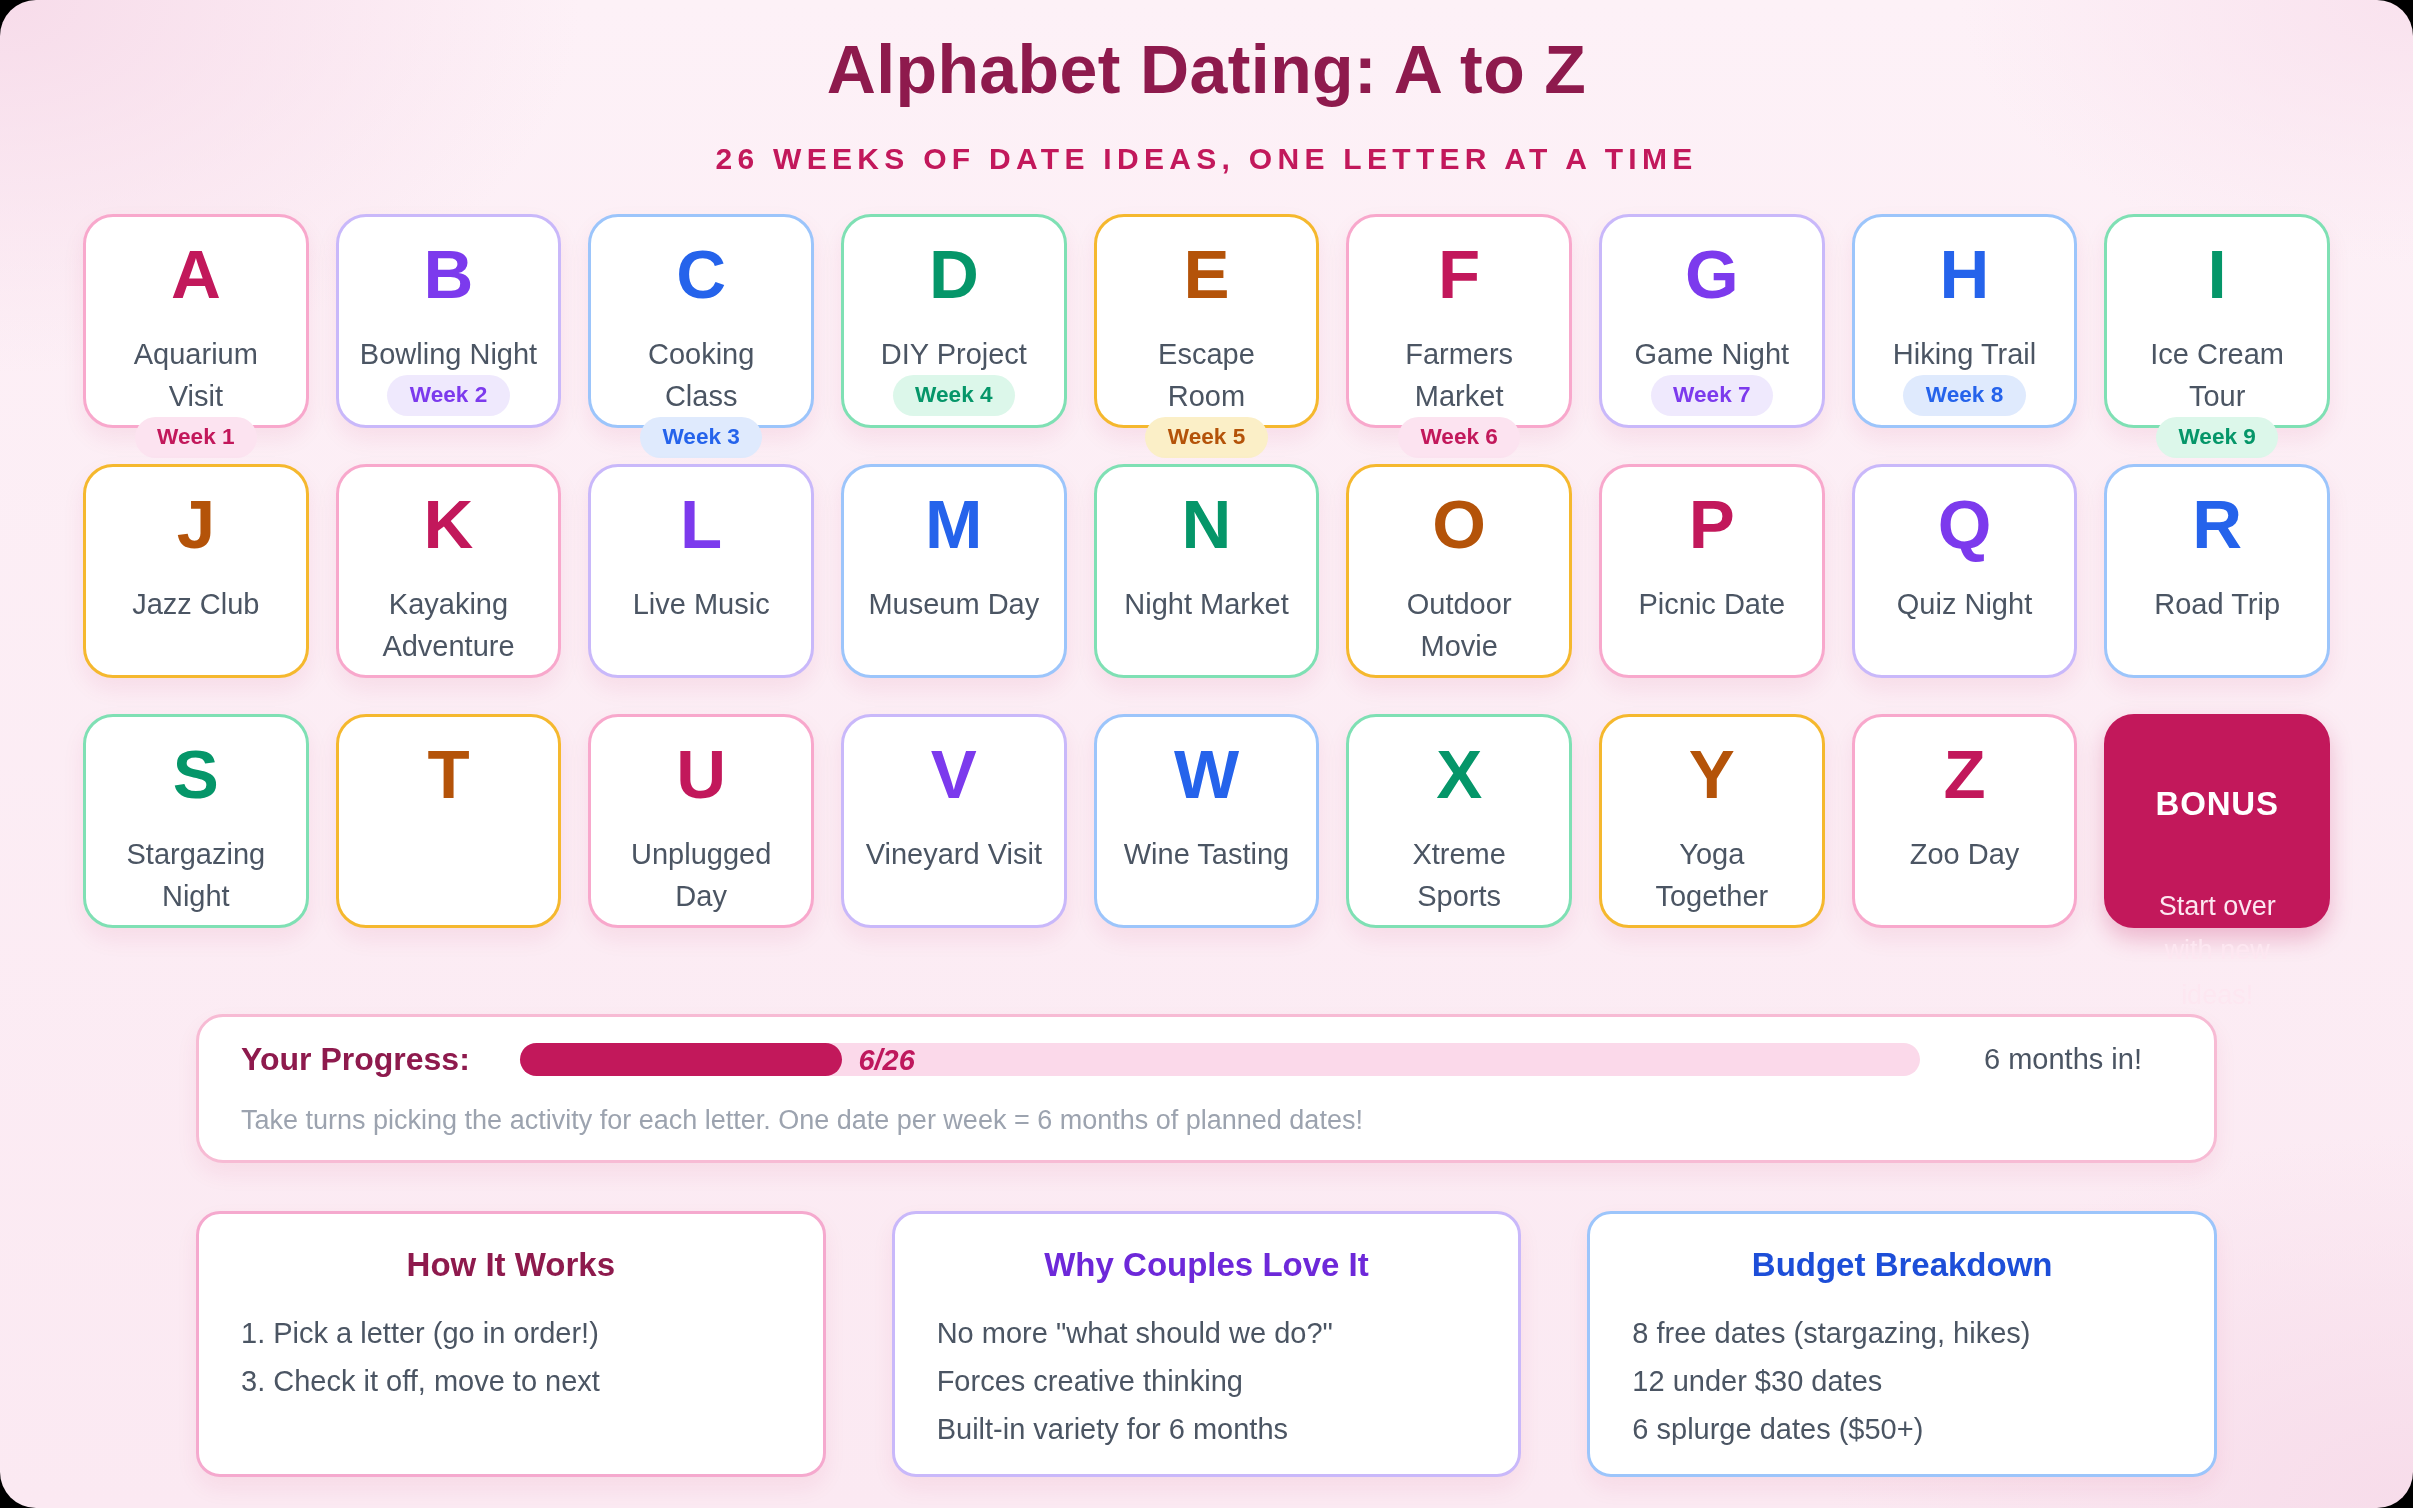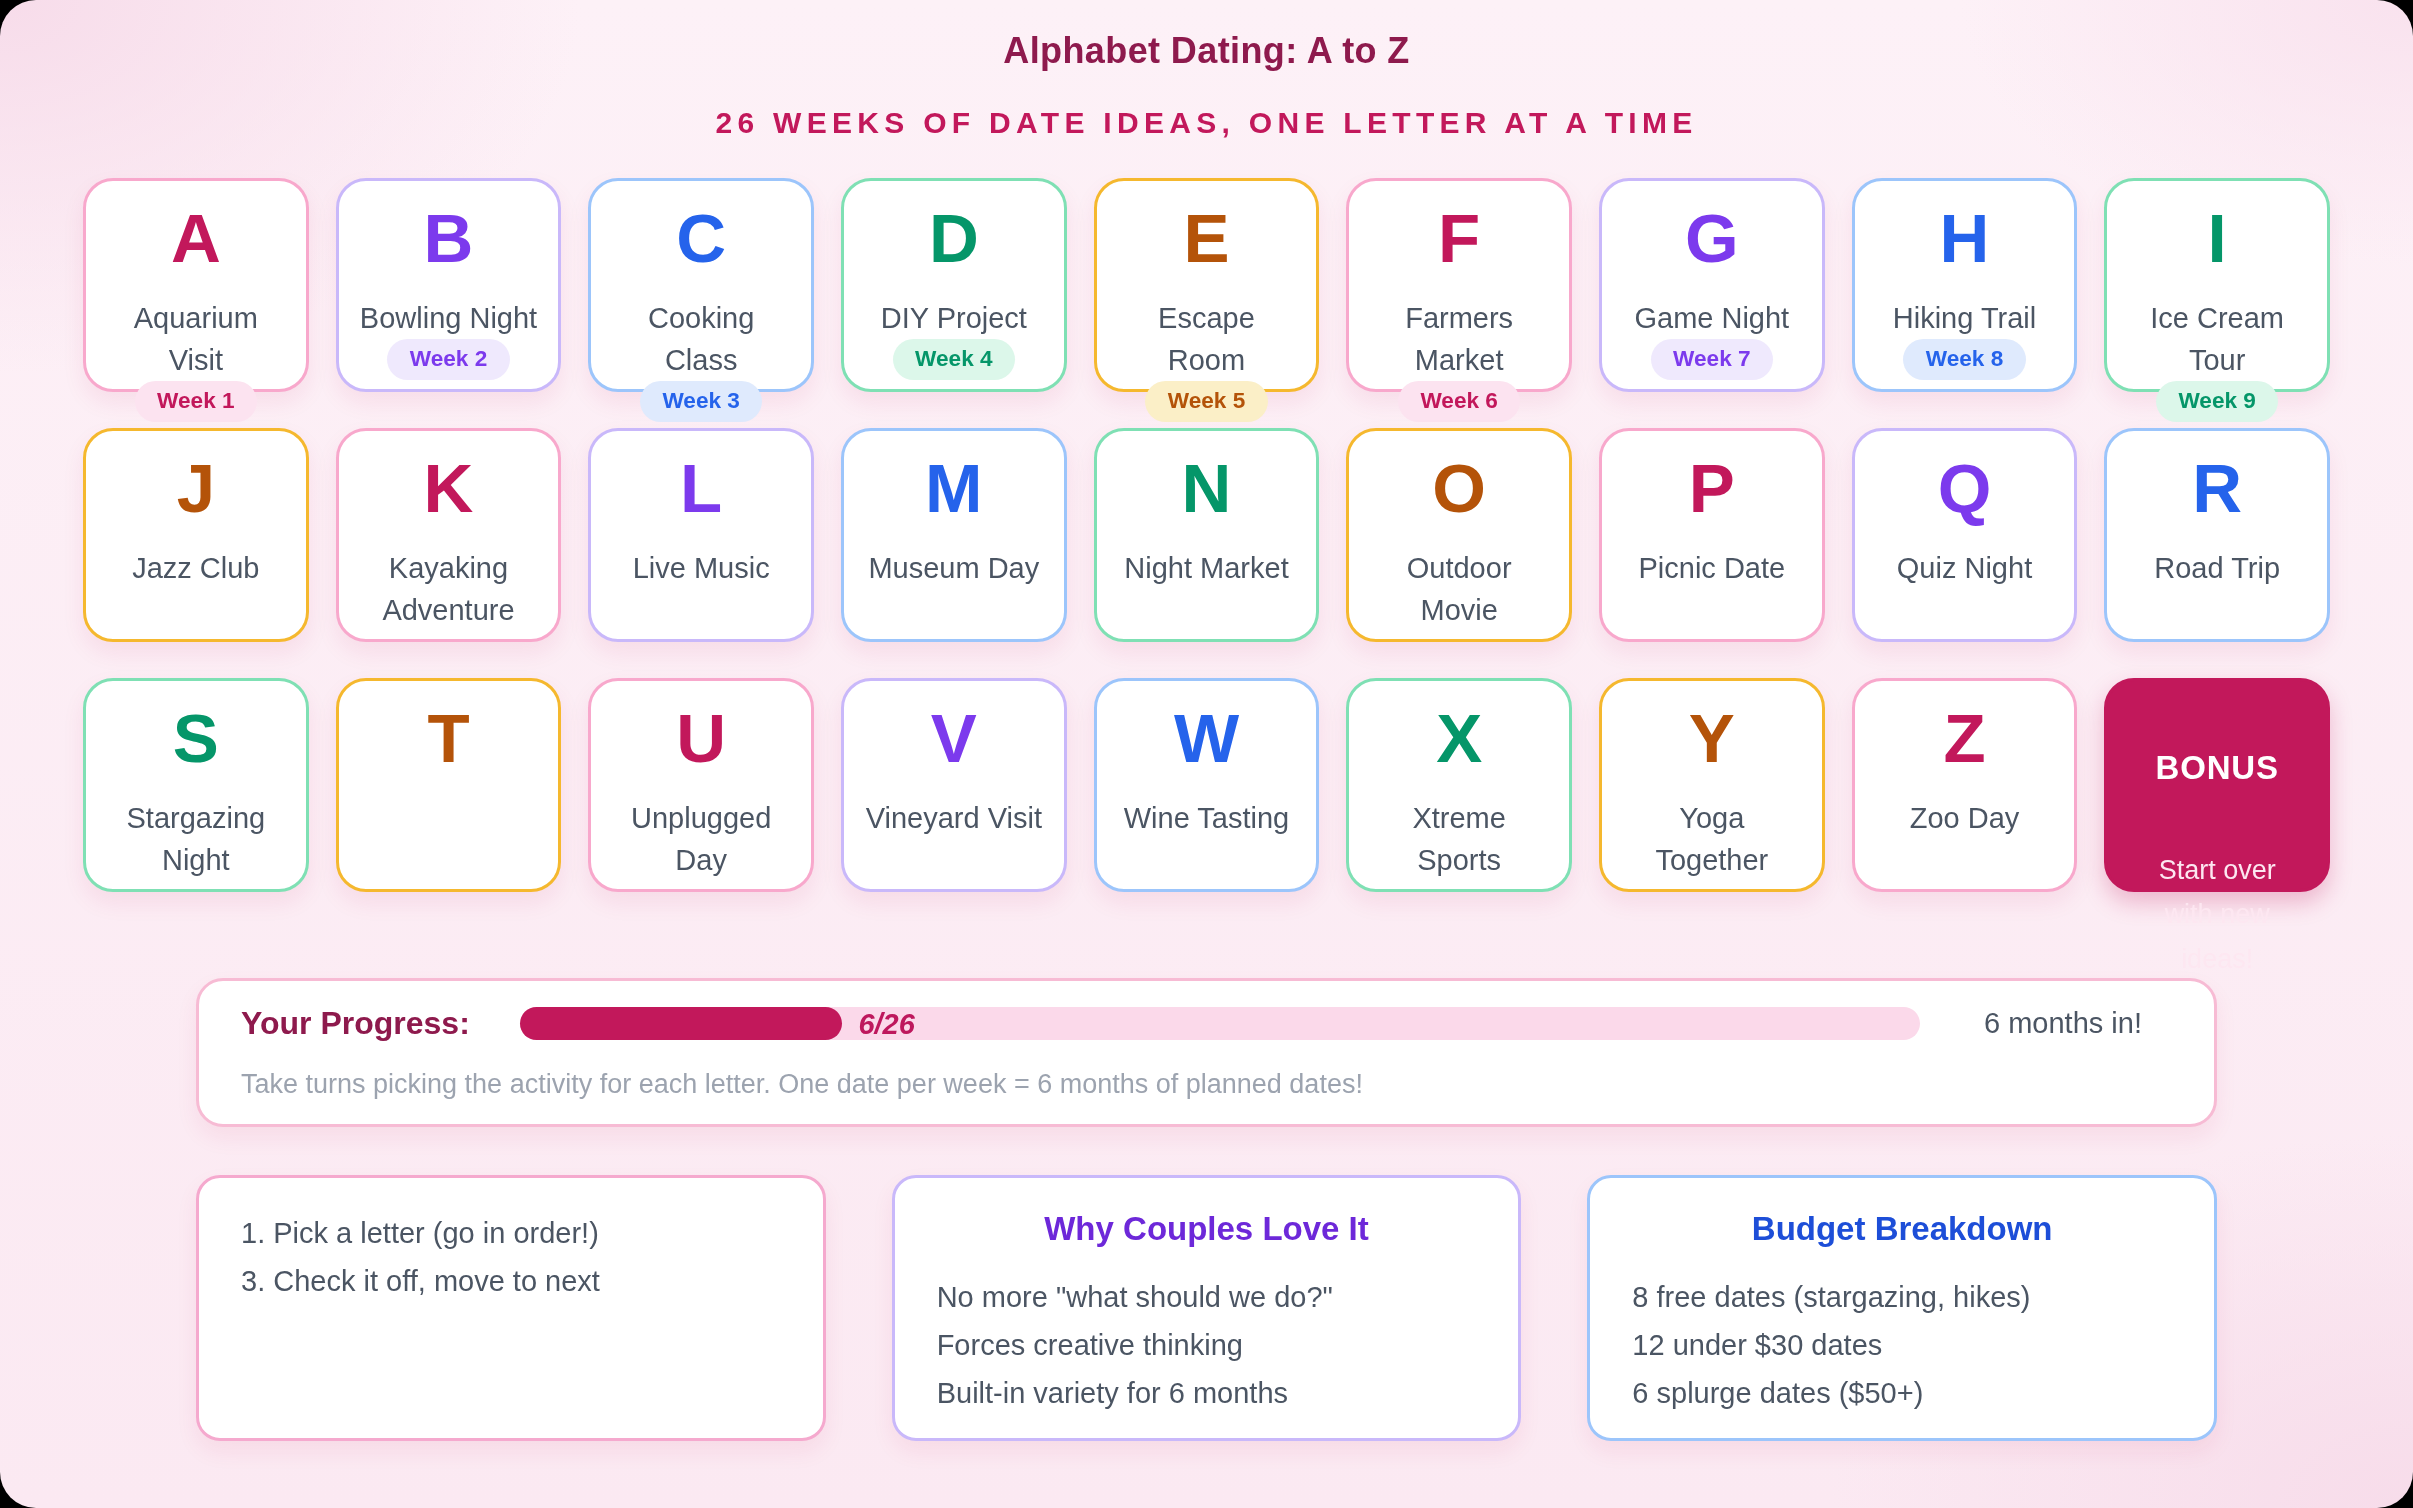"Alphabet Dating: A to Z" .title { font-size: 36px -> 68px }
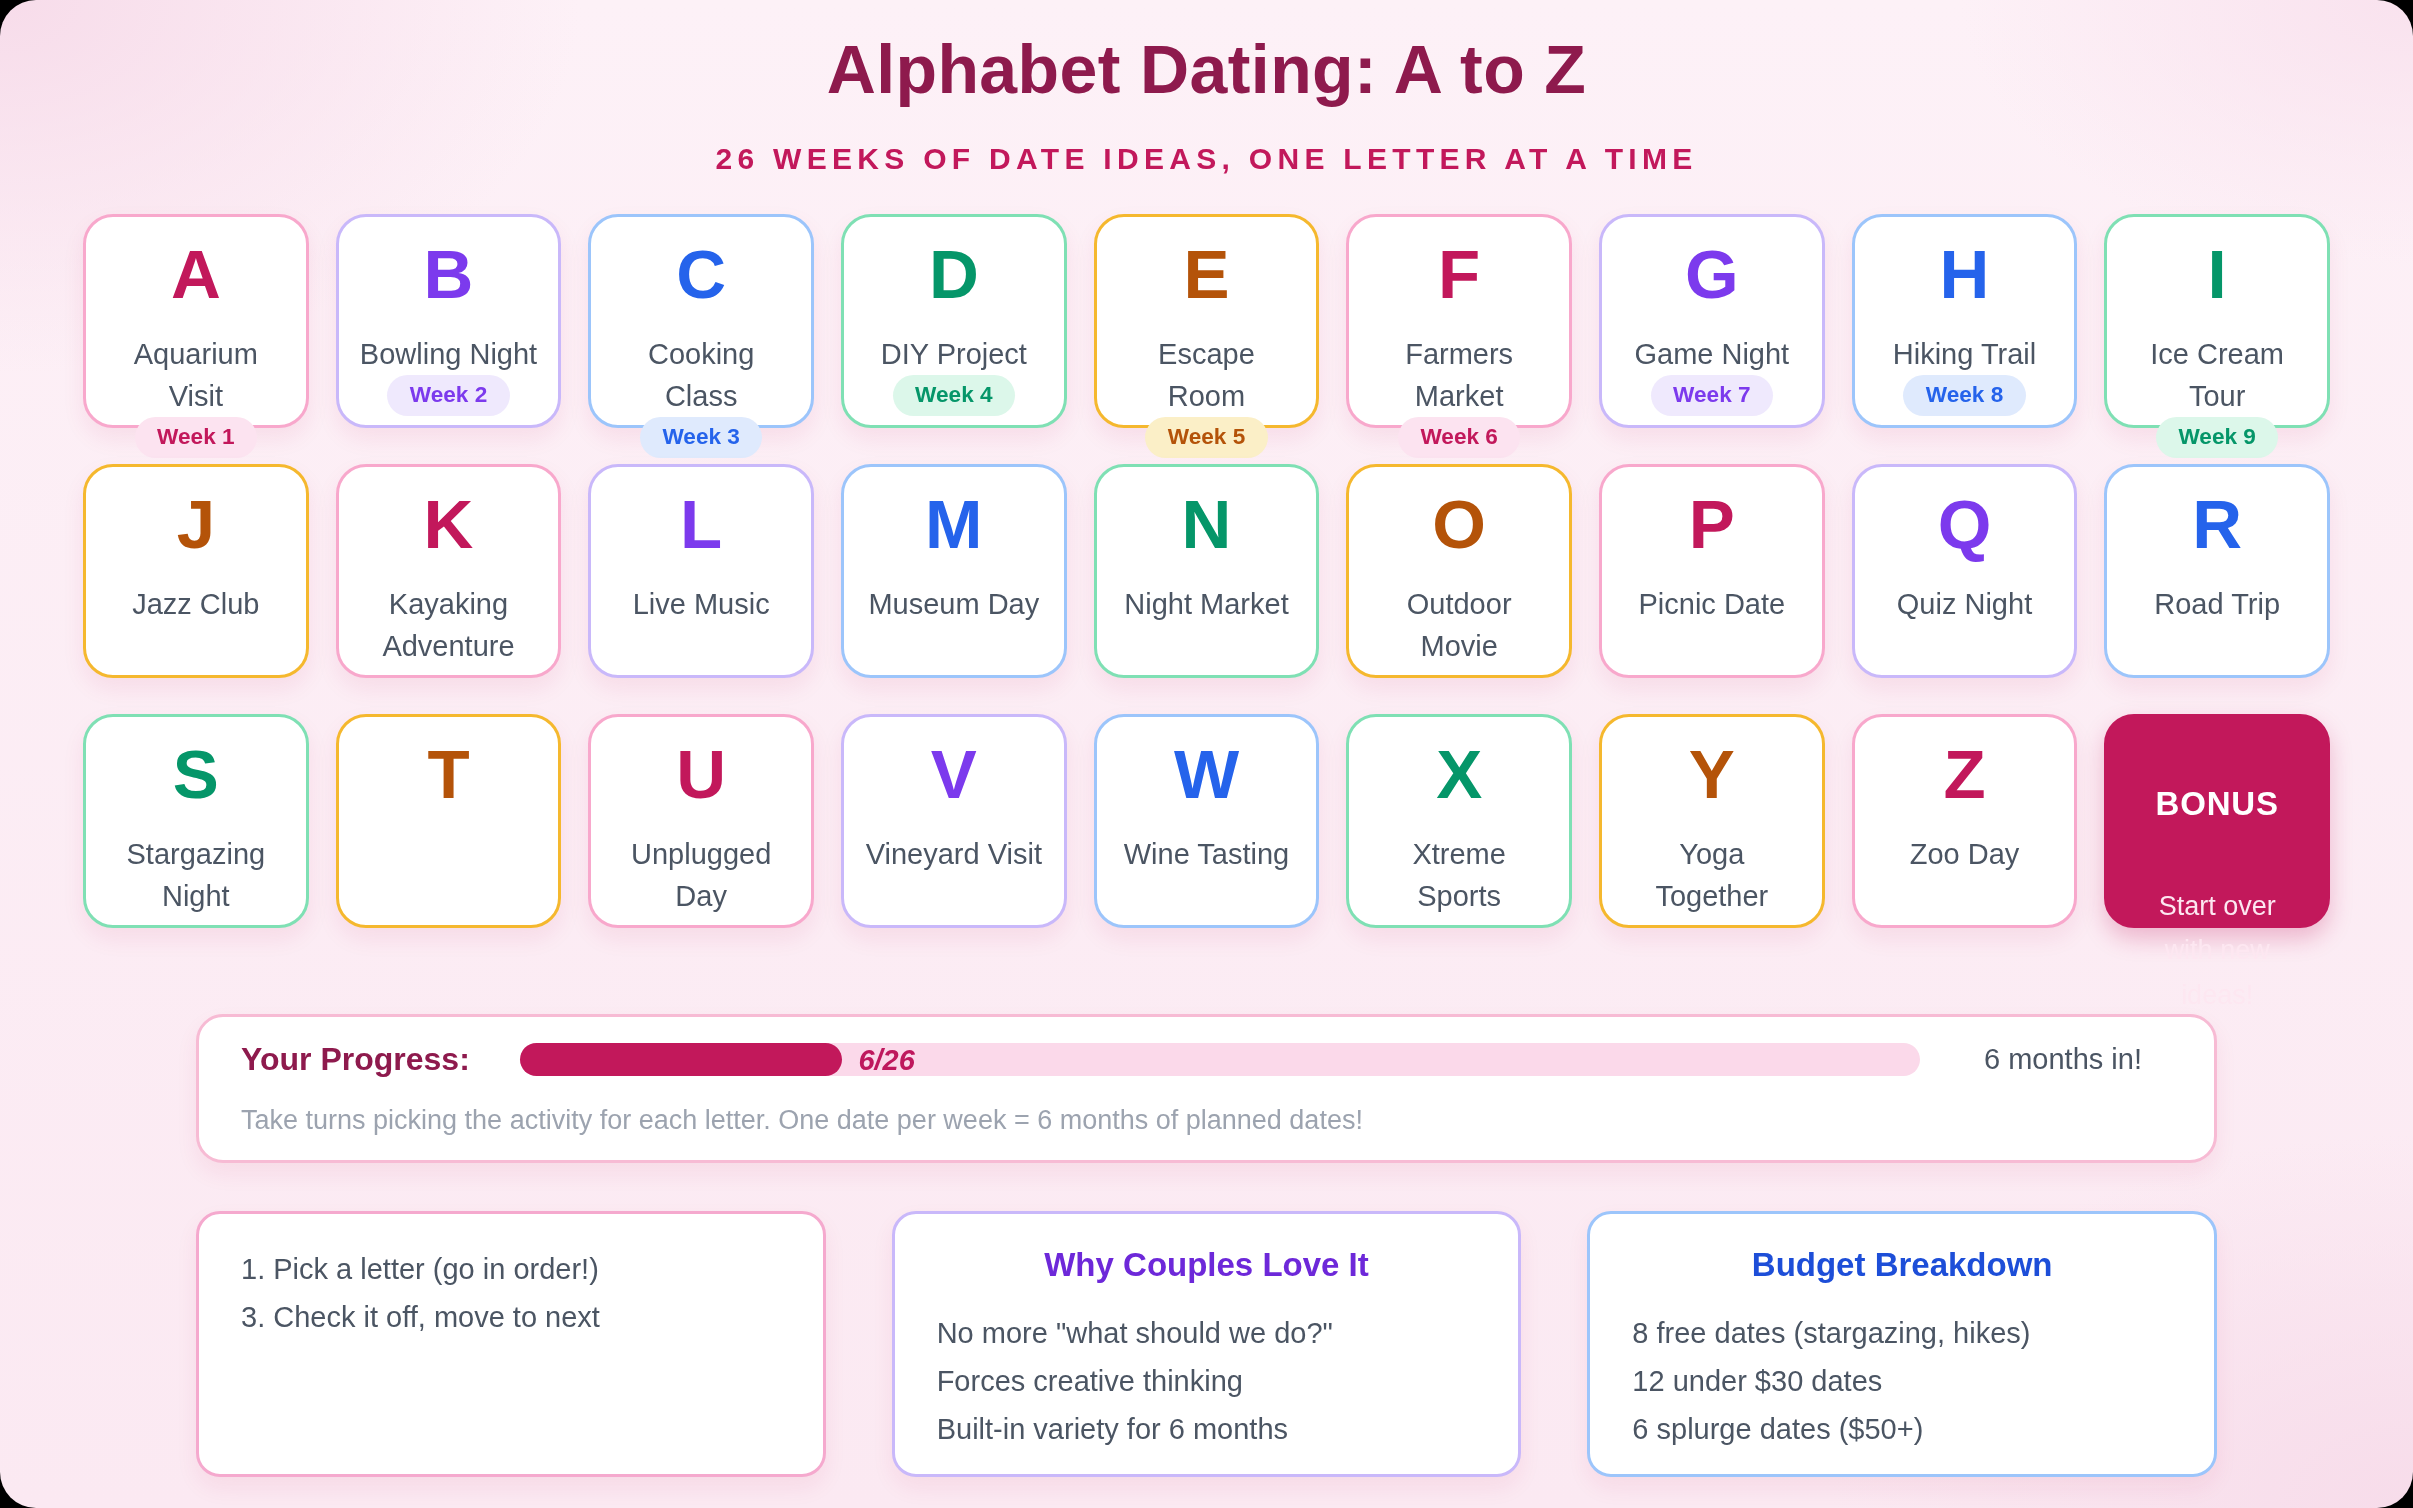"How It Works" div.info-title { html: none -> <div>How It Works</div> }
